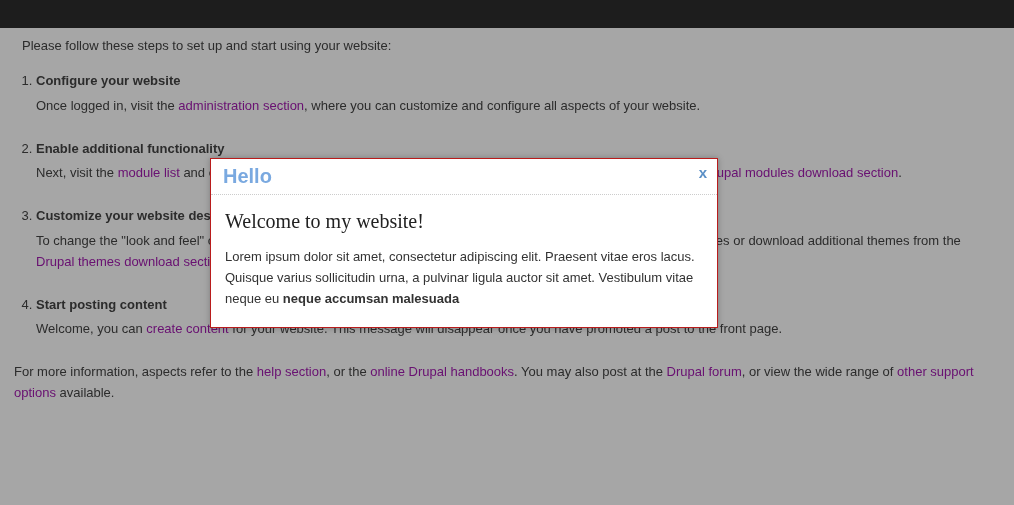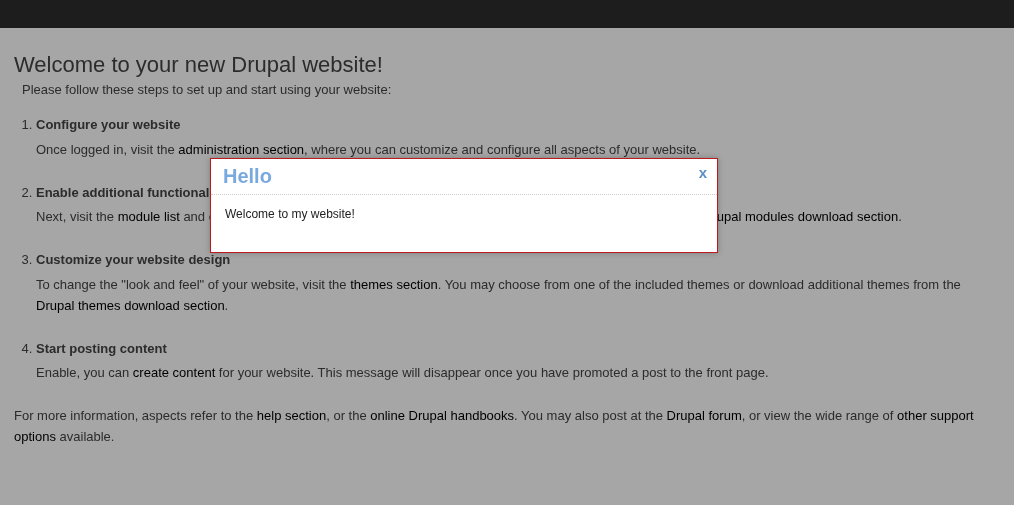"Welcome to your new Drupal" h1.page-title { html: <h1>Welcome to your new Drupal website!</h1> -> none }
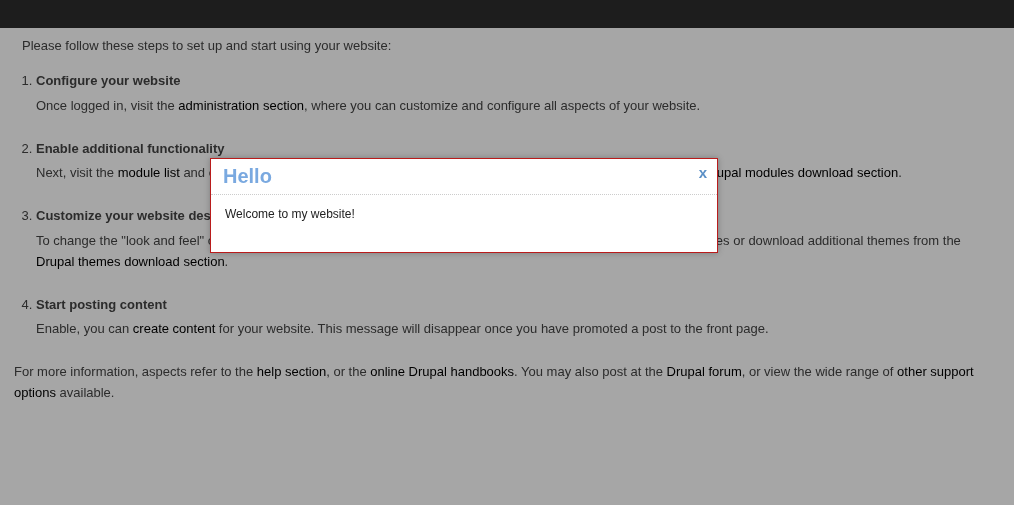"administration section" a, .link { color: #000000 -> #a21caf }
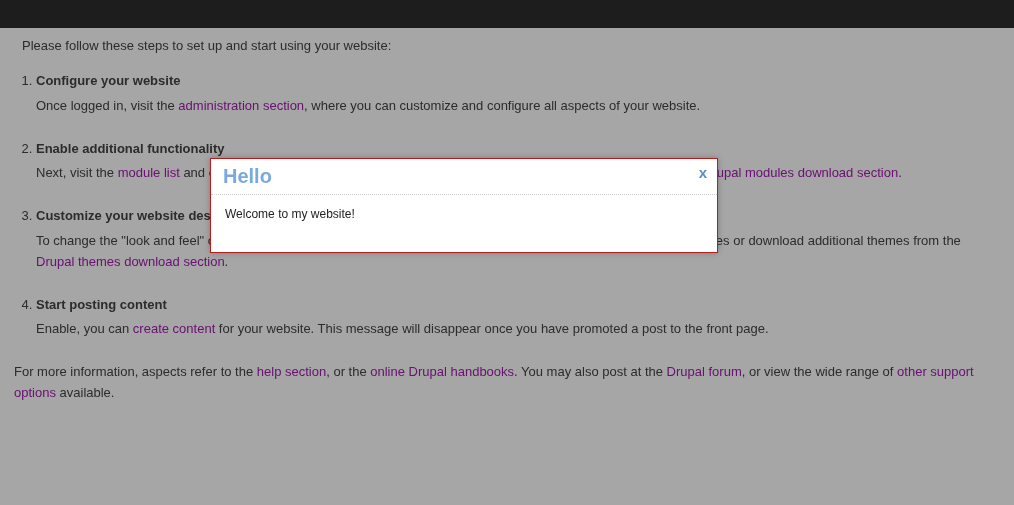"Welcome to my website!" .modal-body .welcome { font-family: none -> Liberation Serif, serif; font-size: 12px -> 20px }
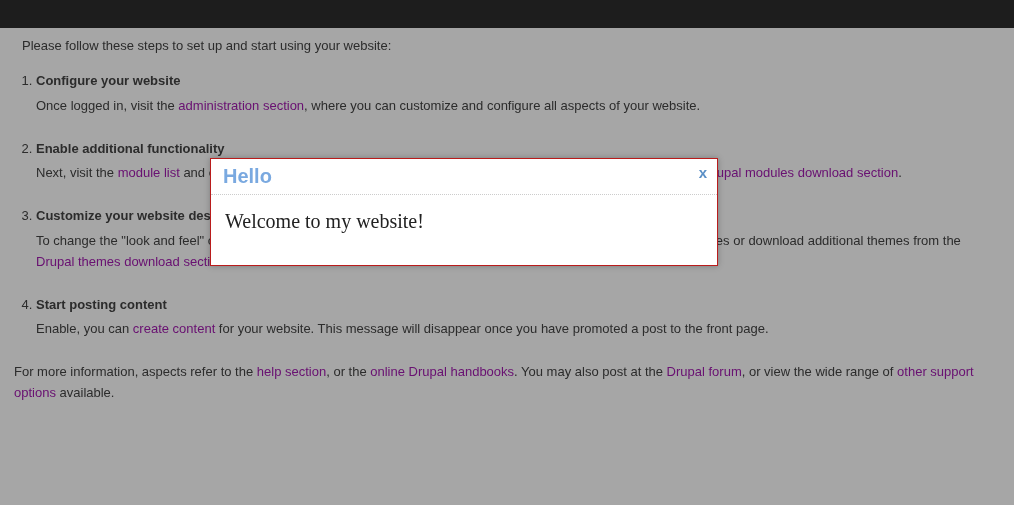"Lorem ipsum dolor sit amet," div { html: none -> <div><span>Lorem ipsum dolor sit amet, consectetur adipiscing elit. Praesent vitae eros lacus. Quisque varius sollicitudin urna, a pulvinar ligula auctor sit amet. Vestibulum vitae neque eu </span><span>neque accumsan malesuada</span></div> }
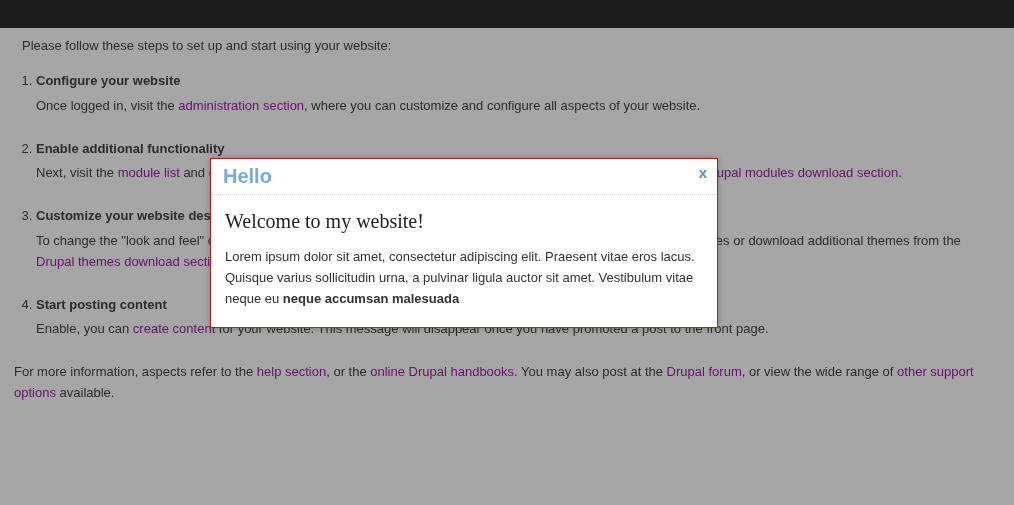"Enable, you can" span { text: Enable -> Welcome }
